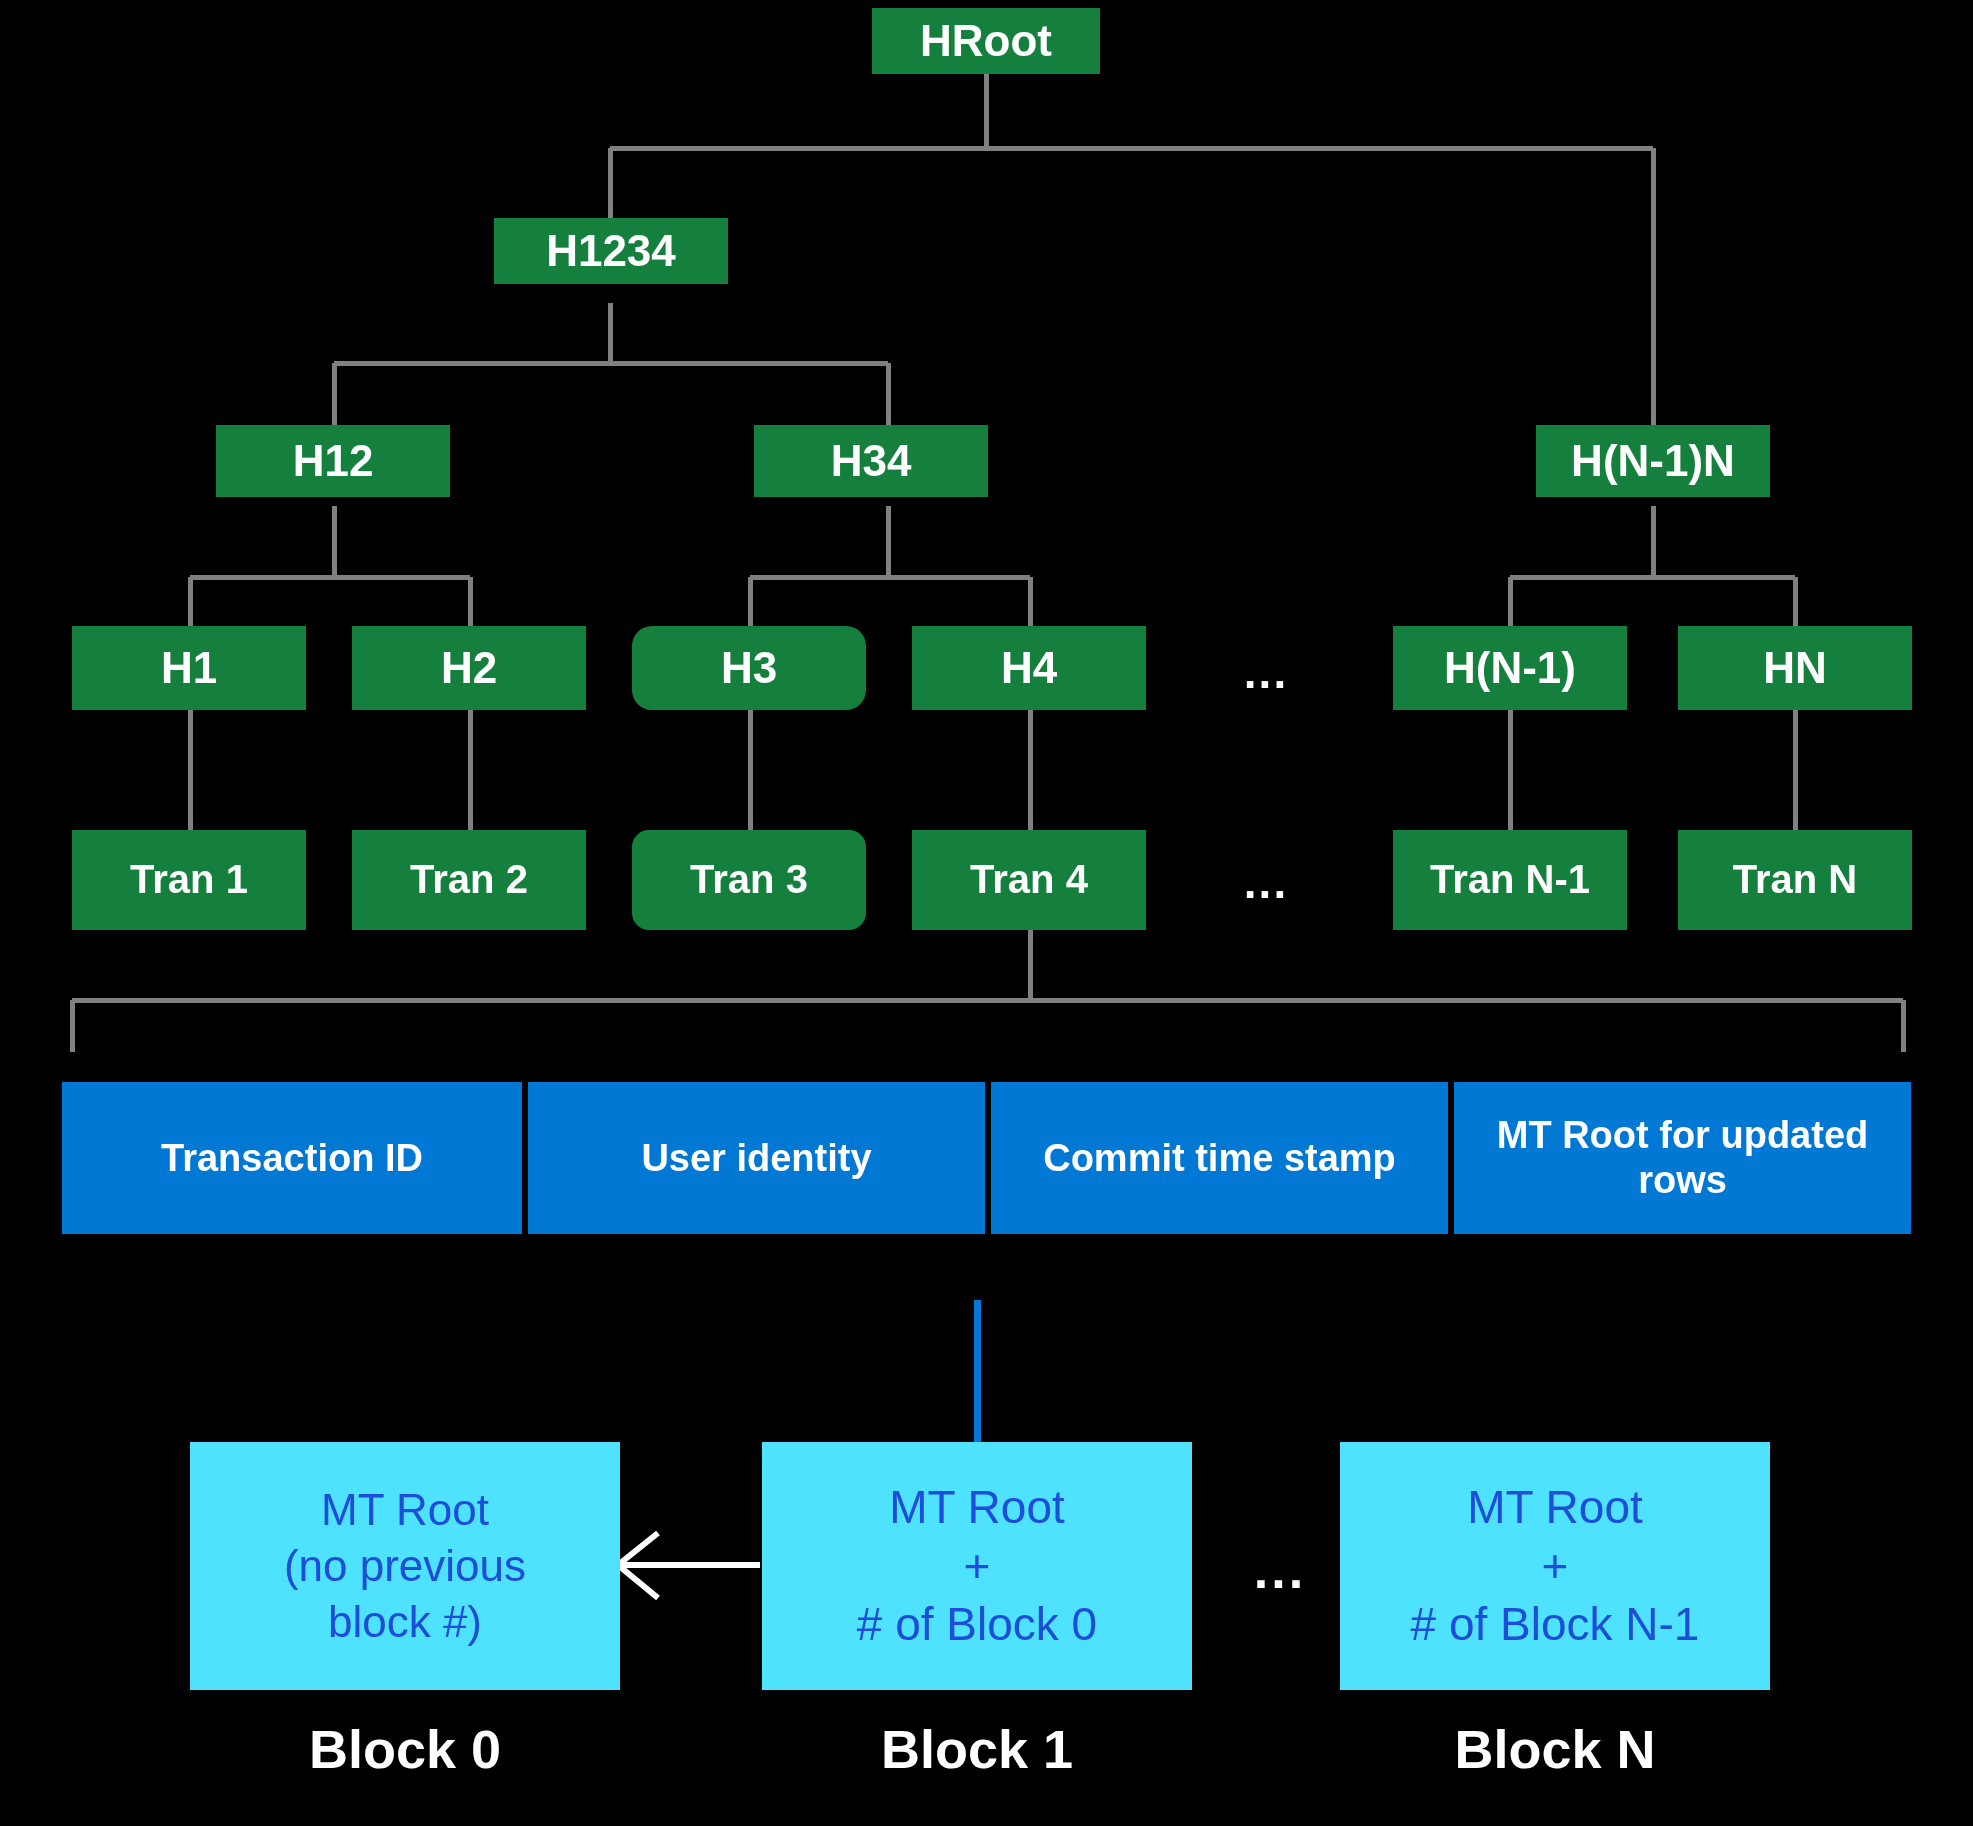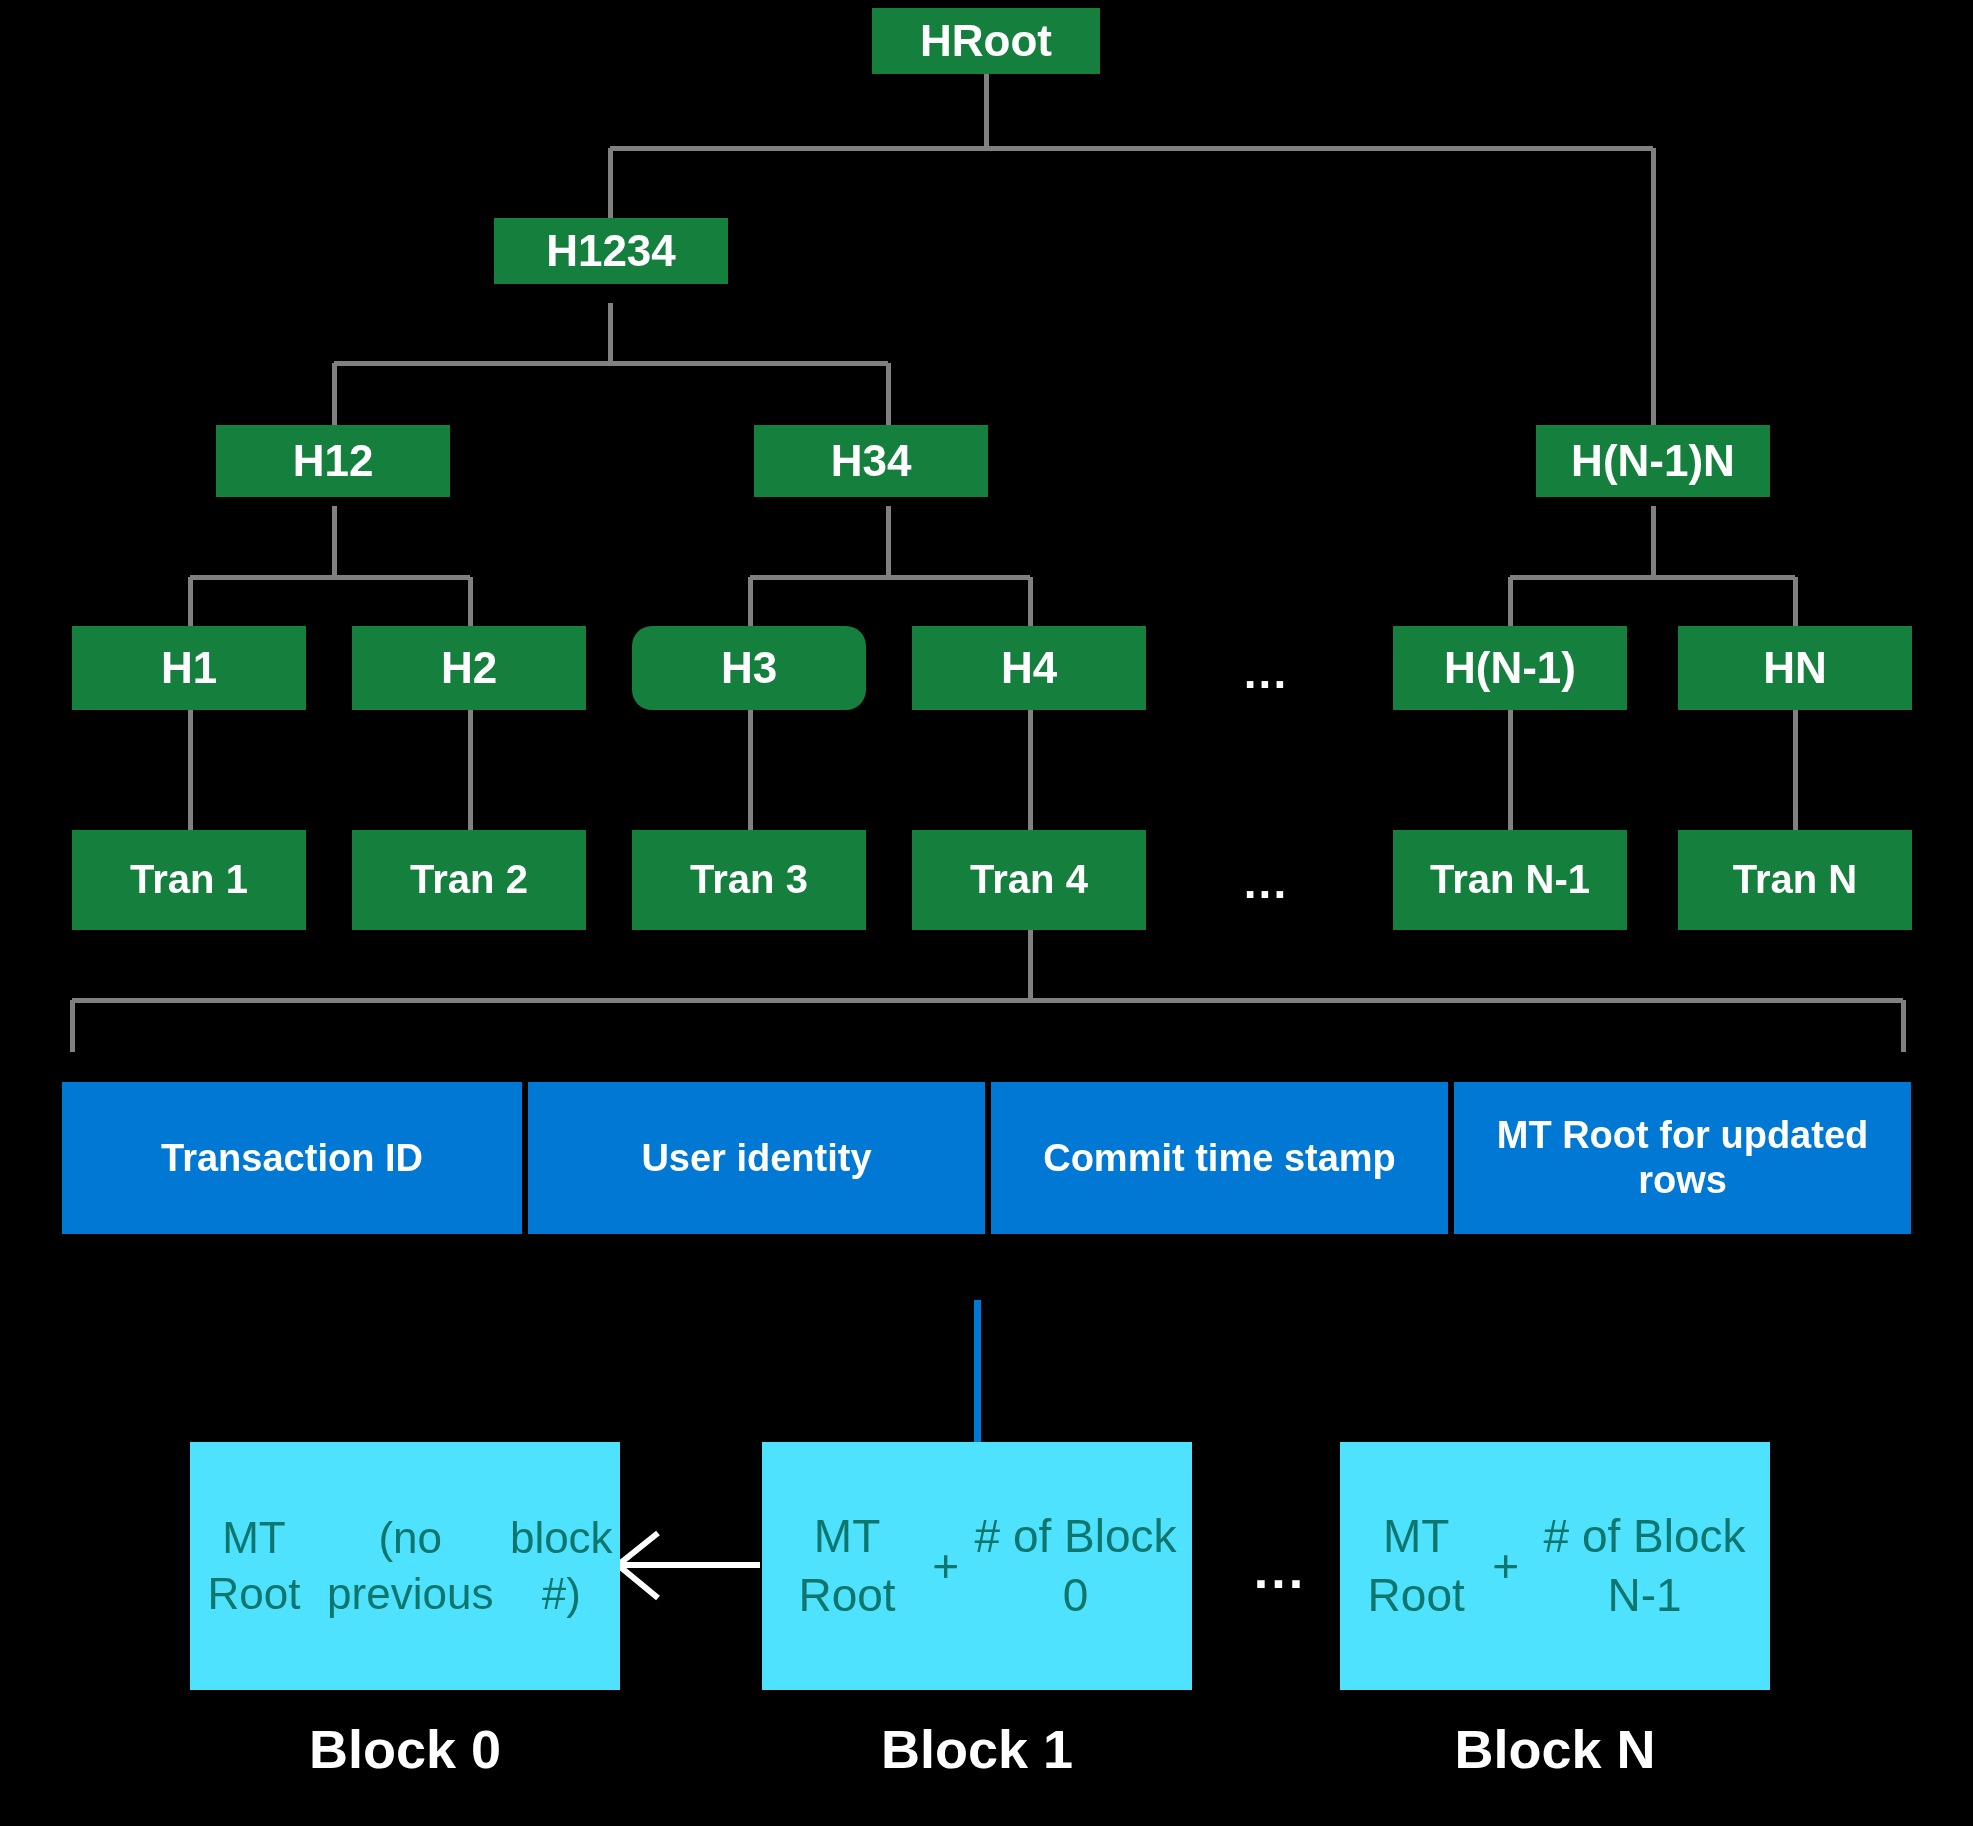"Tran 3" div.node { border-radius: none -> 17px }
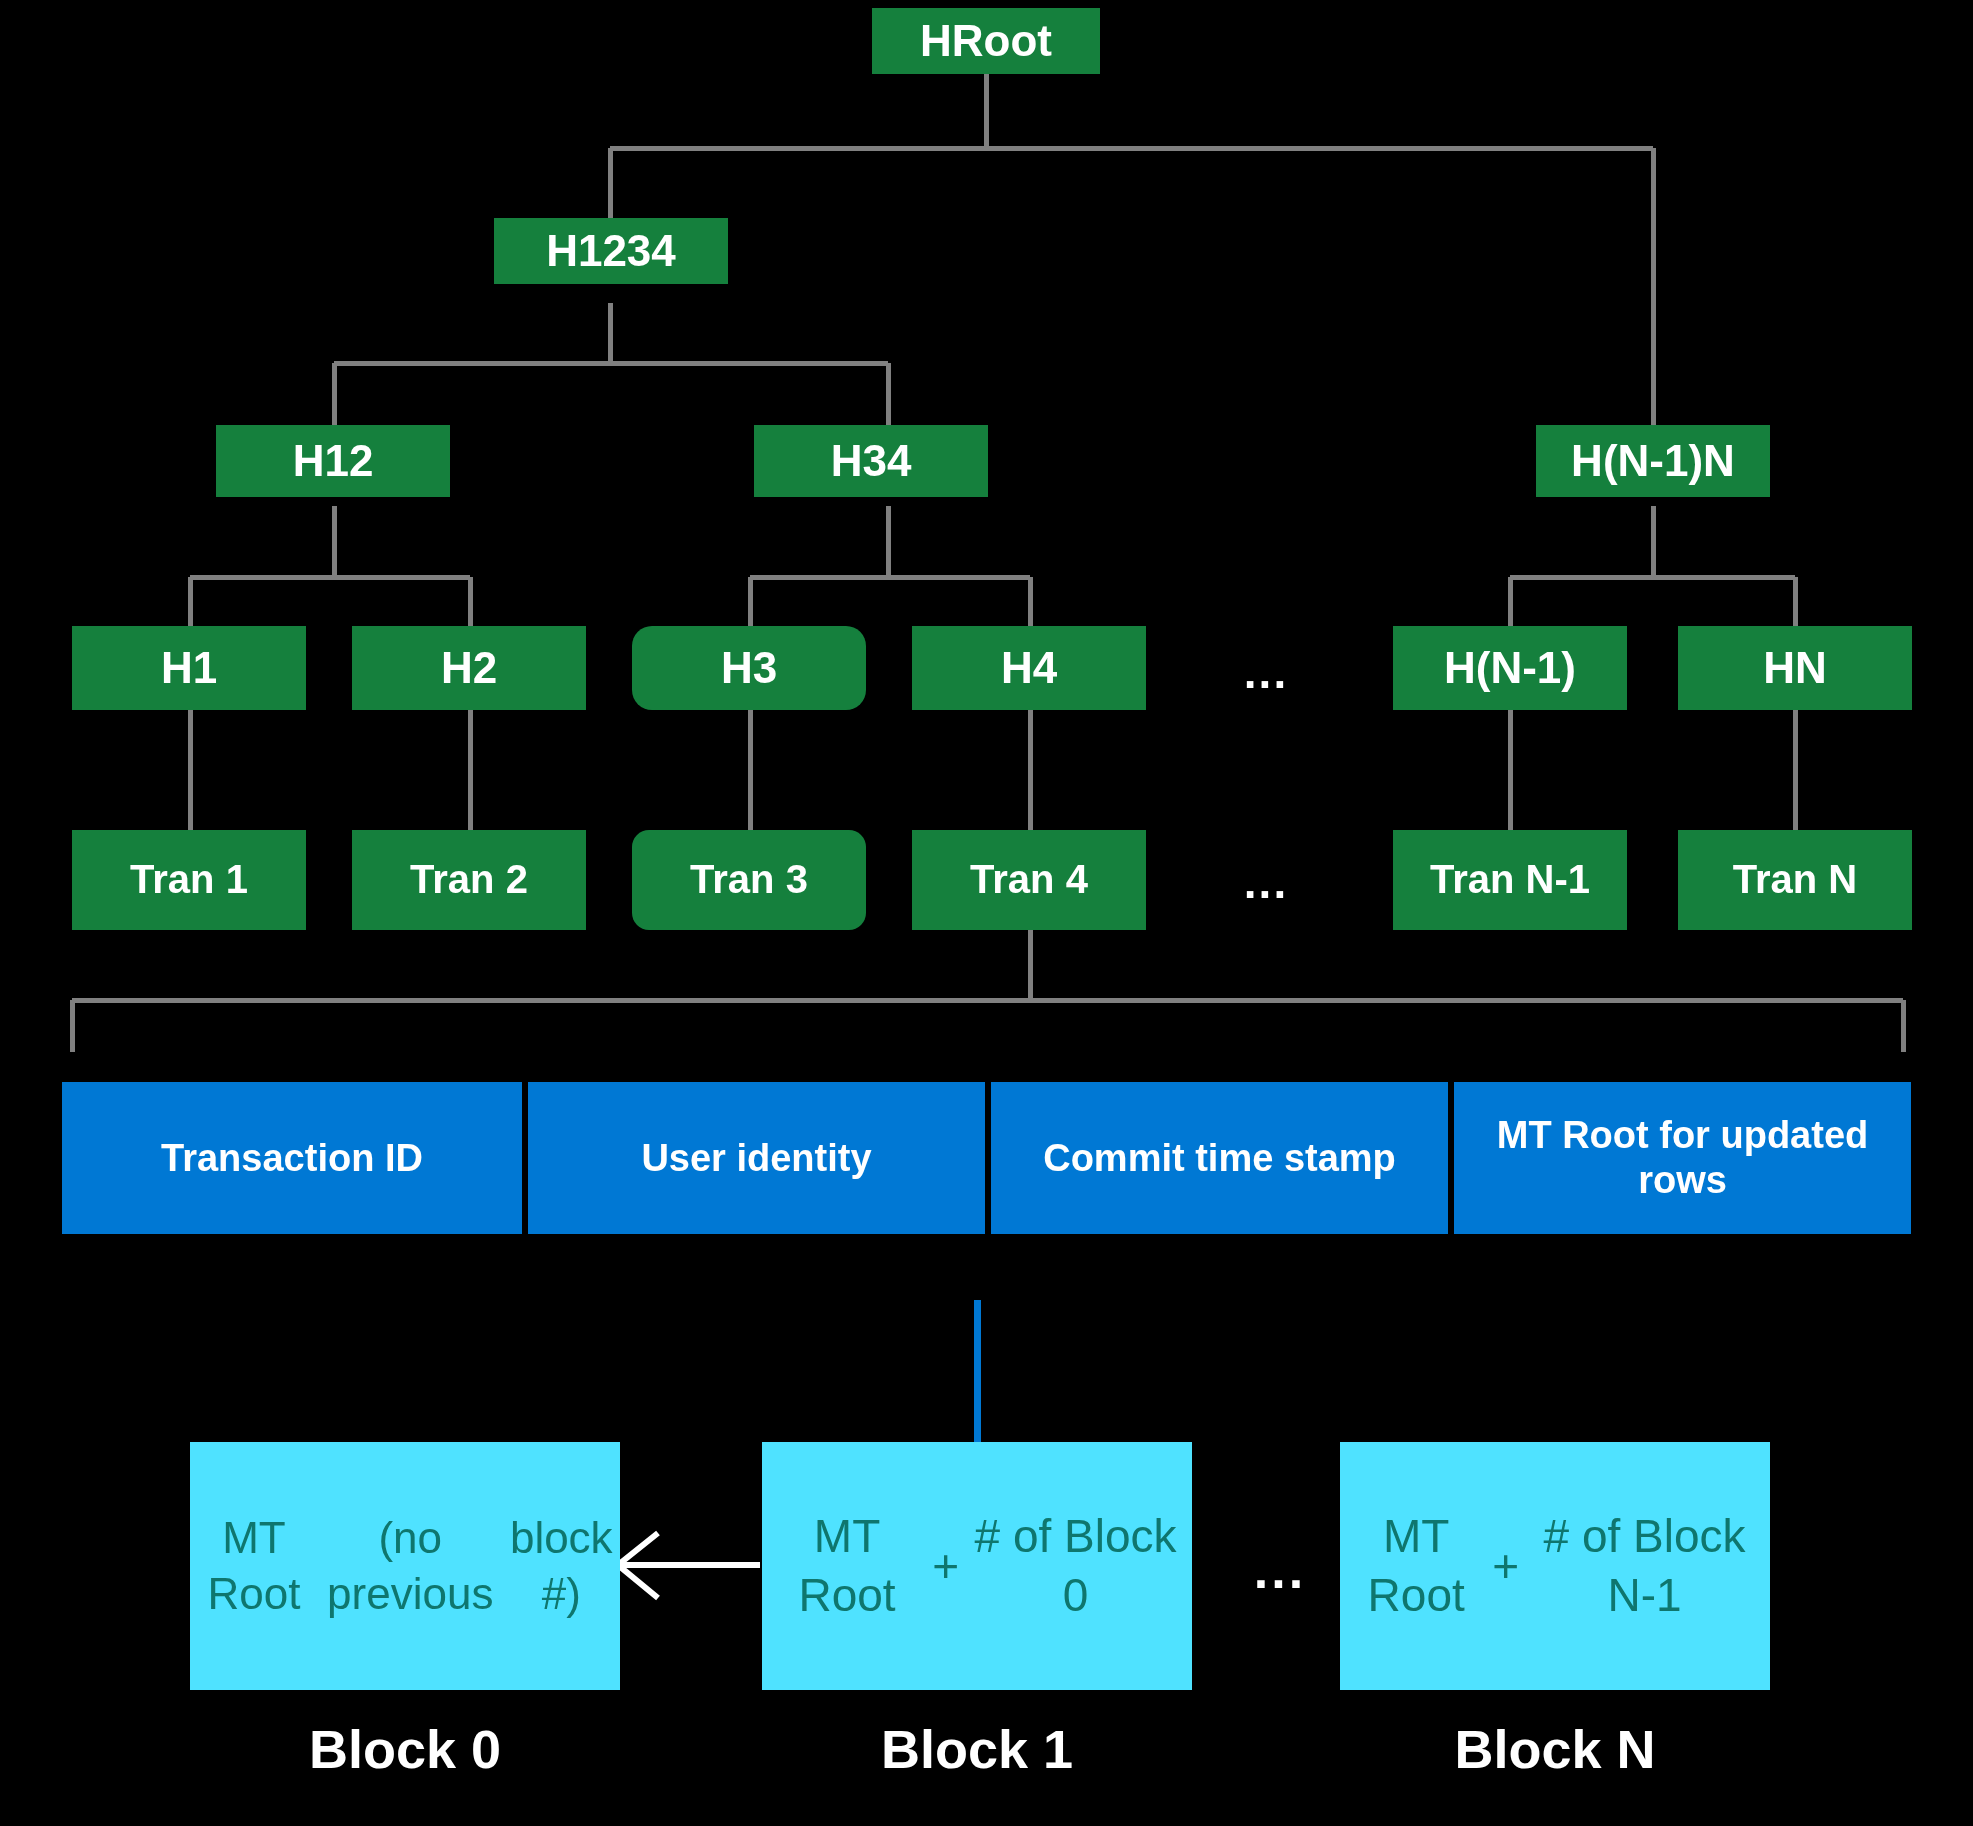"MT Root" .block-node { color: #0f766e -> #1d4ed8; flex-direction: row -> column }
